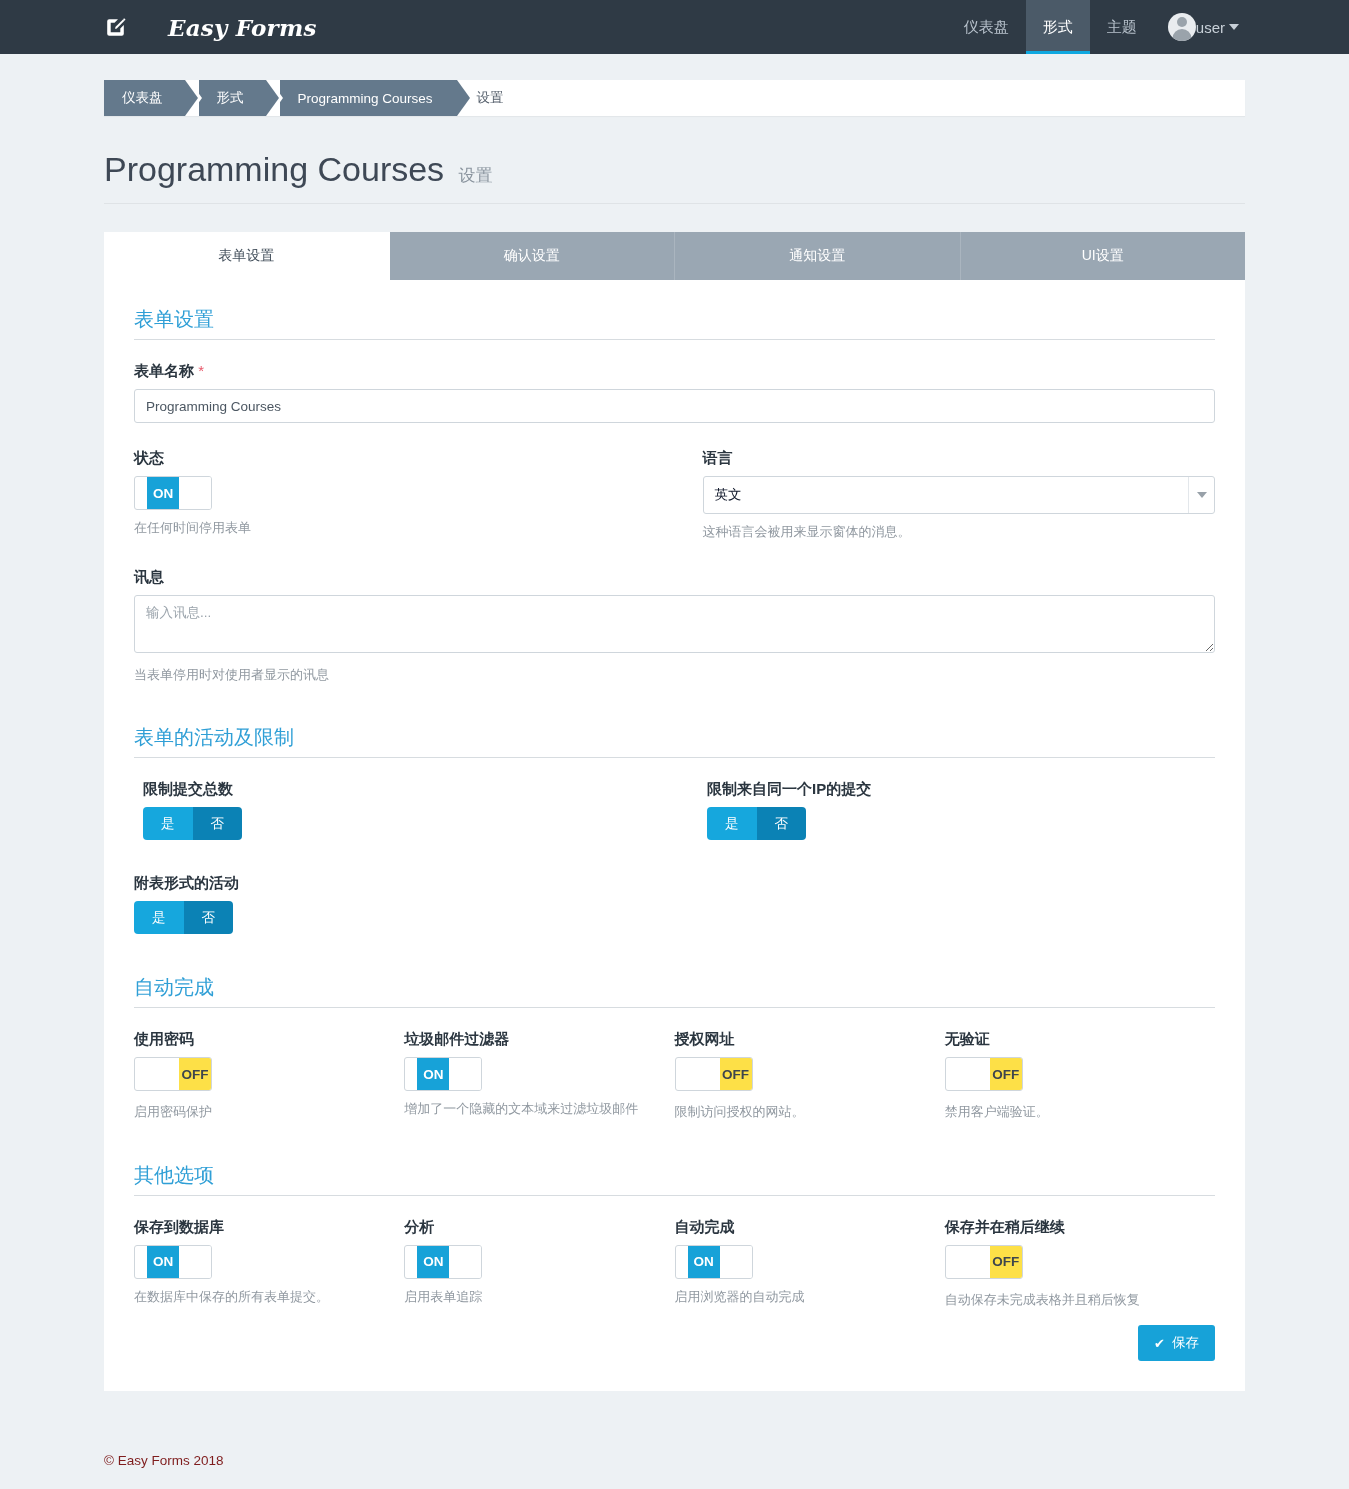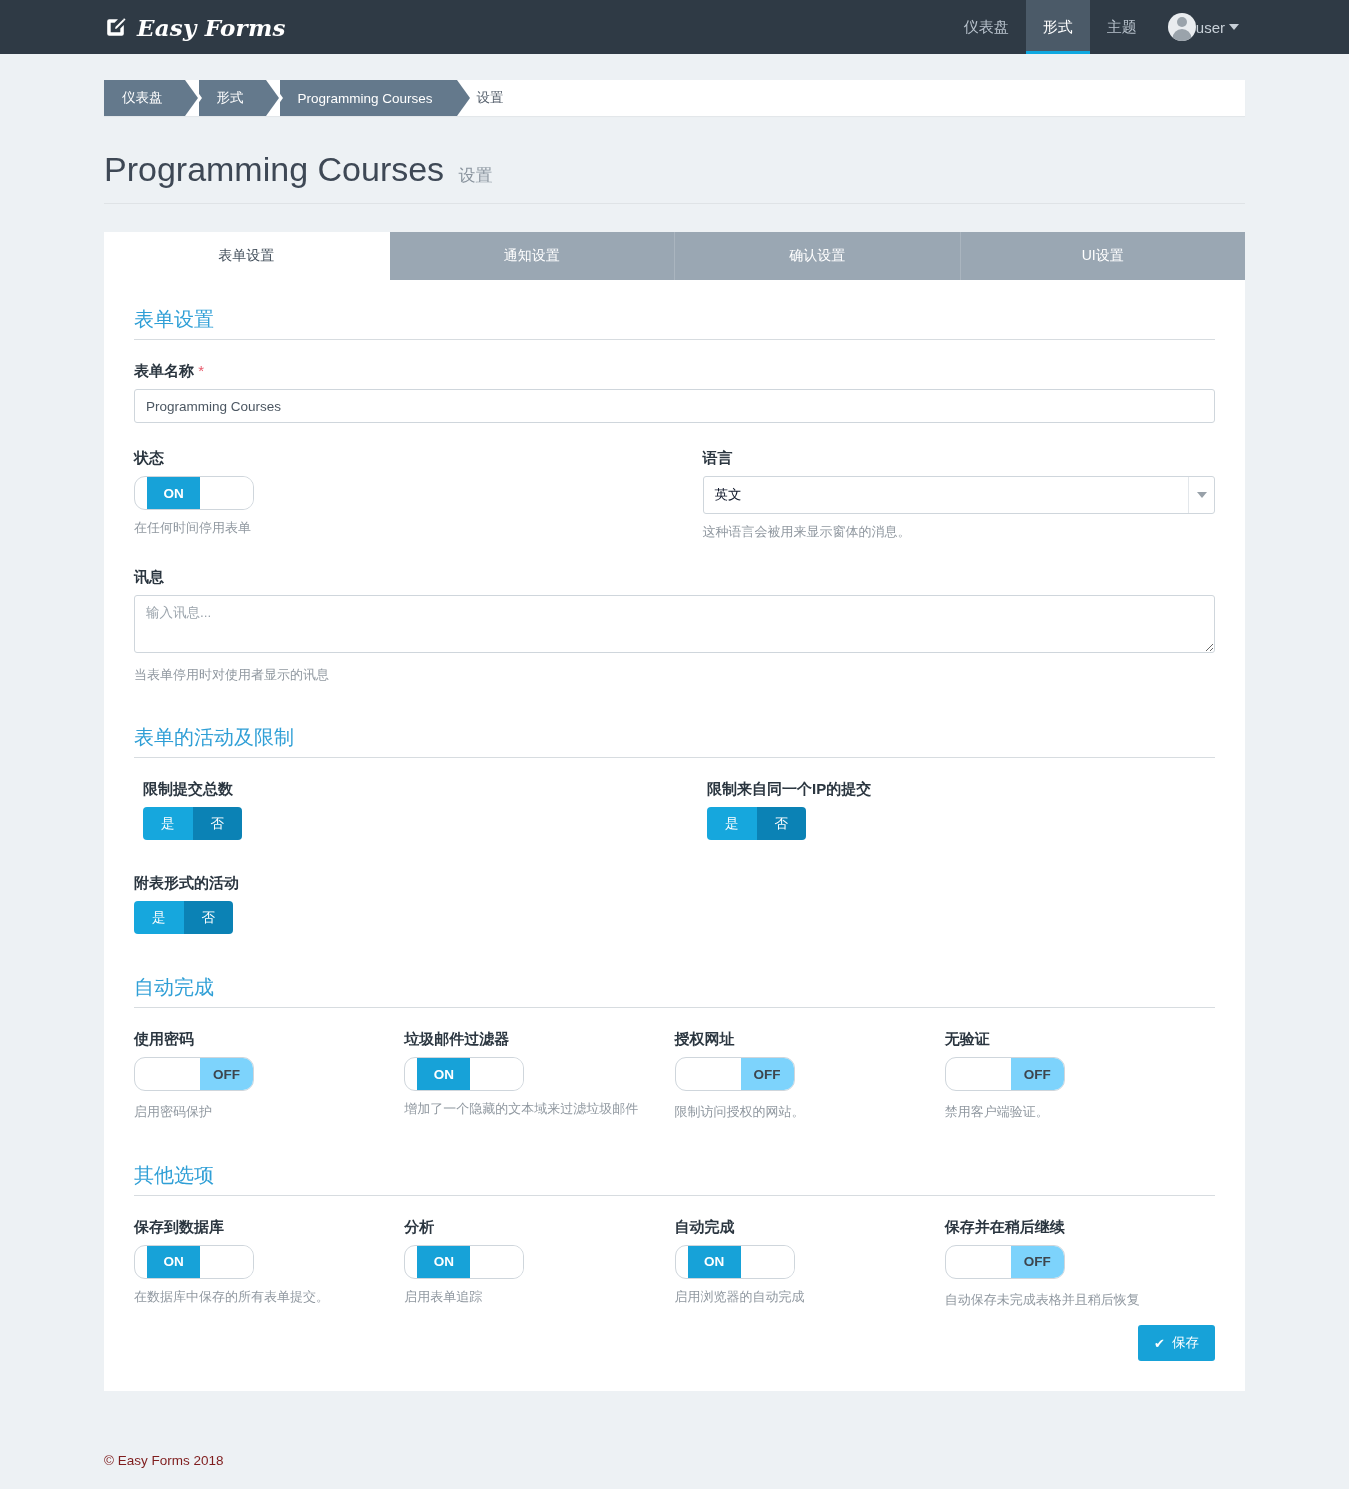"Easy Forms" .brand-text { margin-left: none -> 31px }
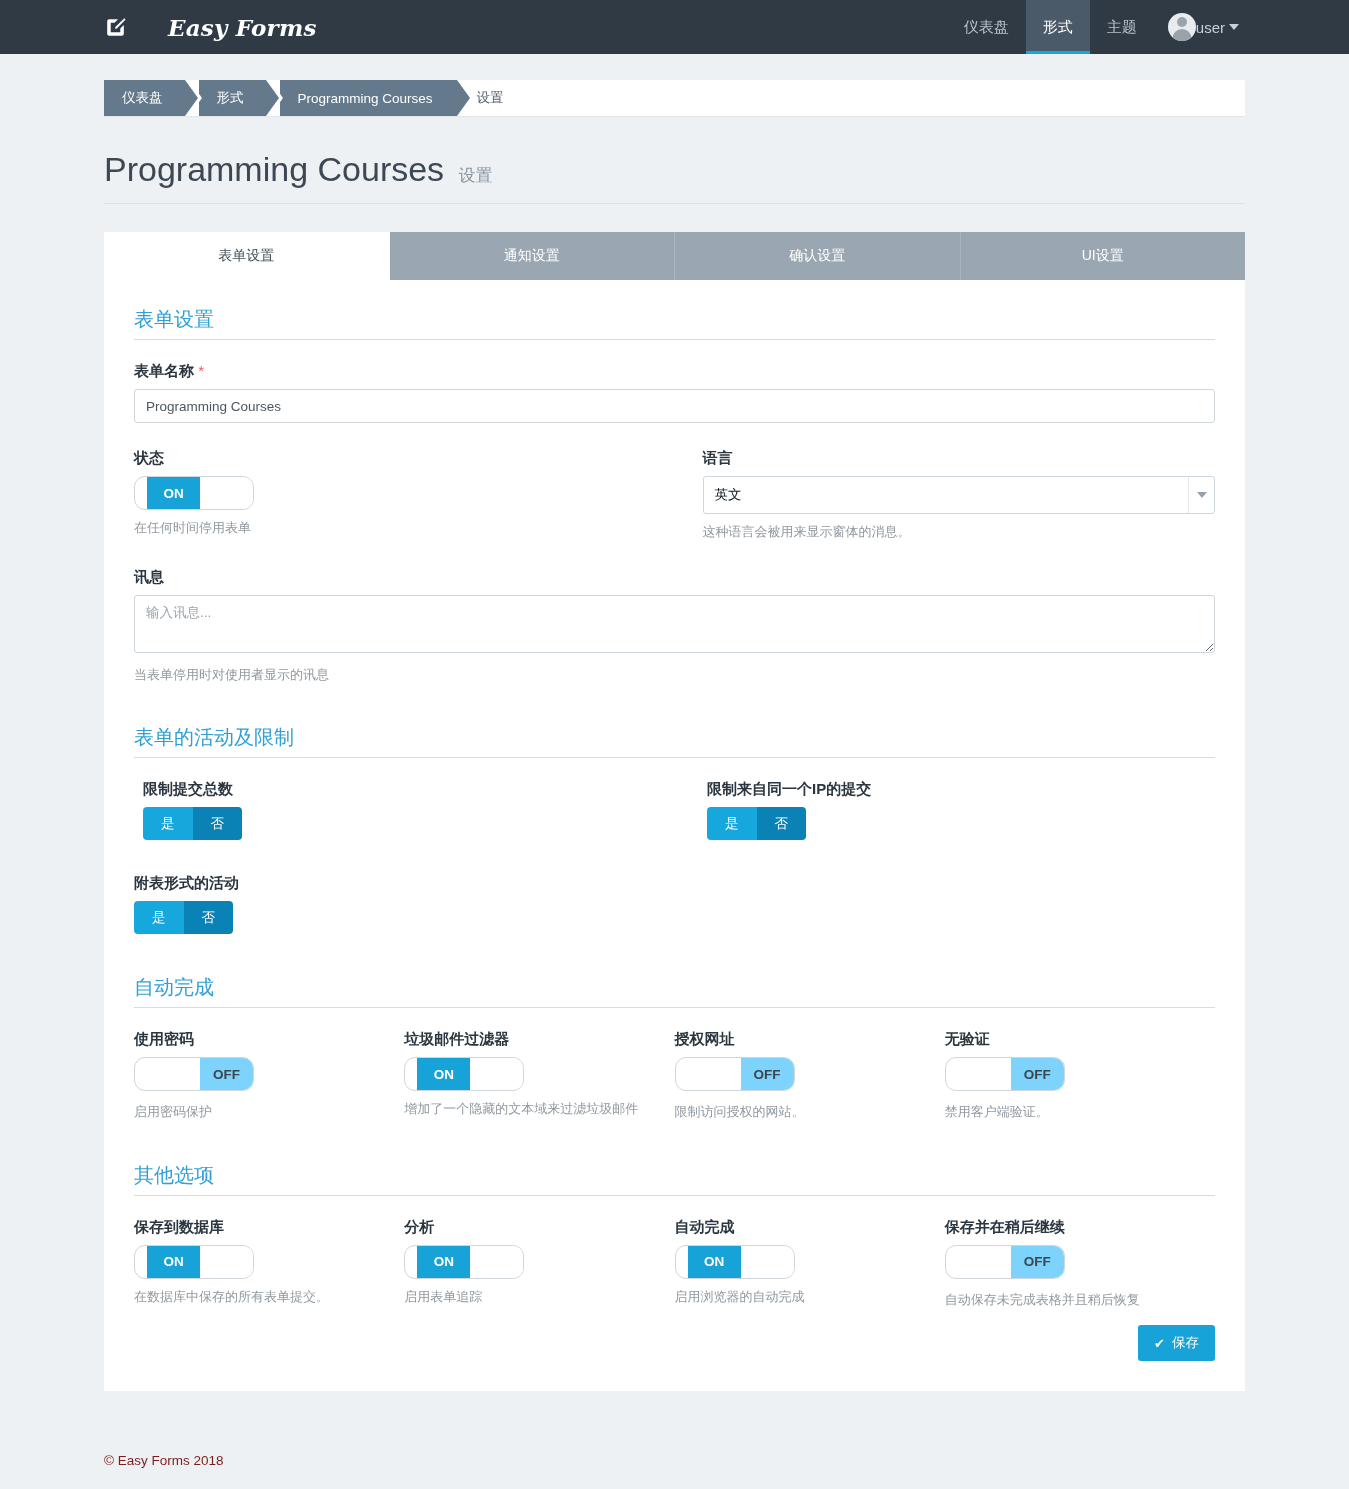"通知设置" li.tab { order: before "确认设置" -> after "确认设置" }
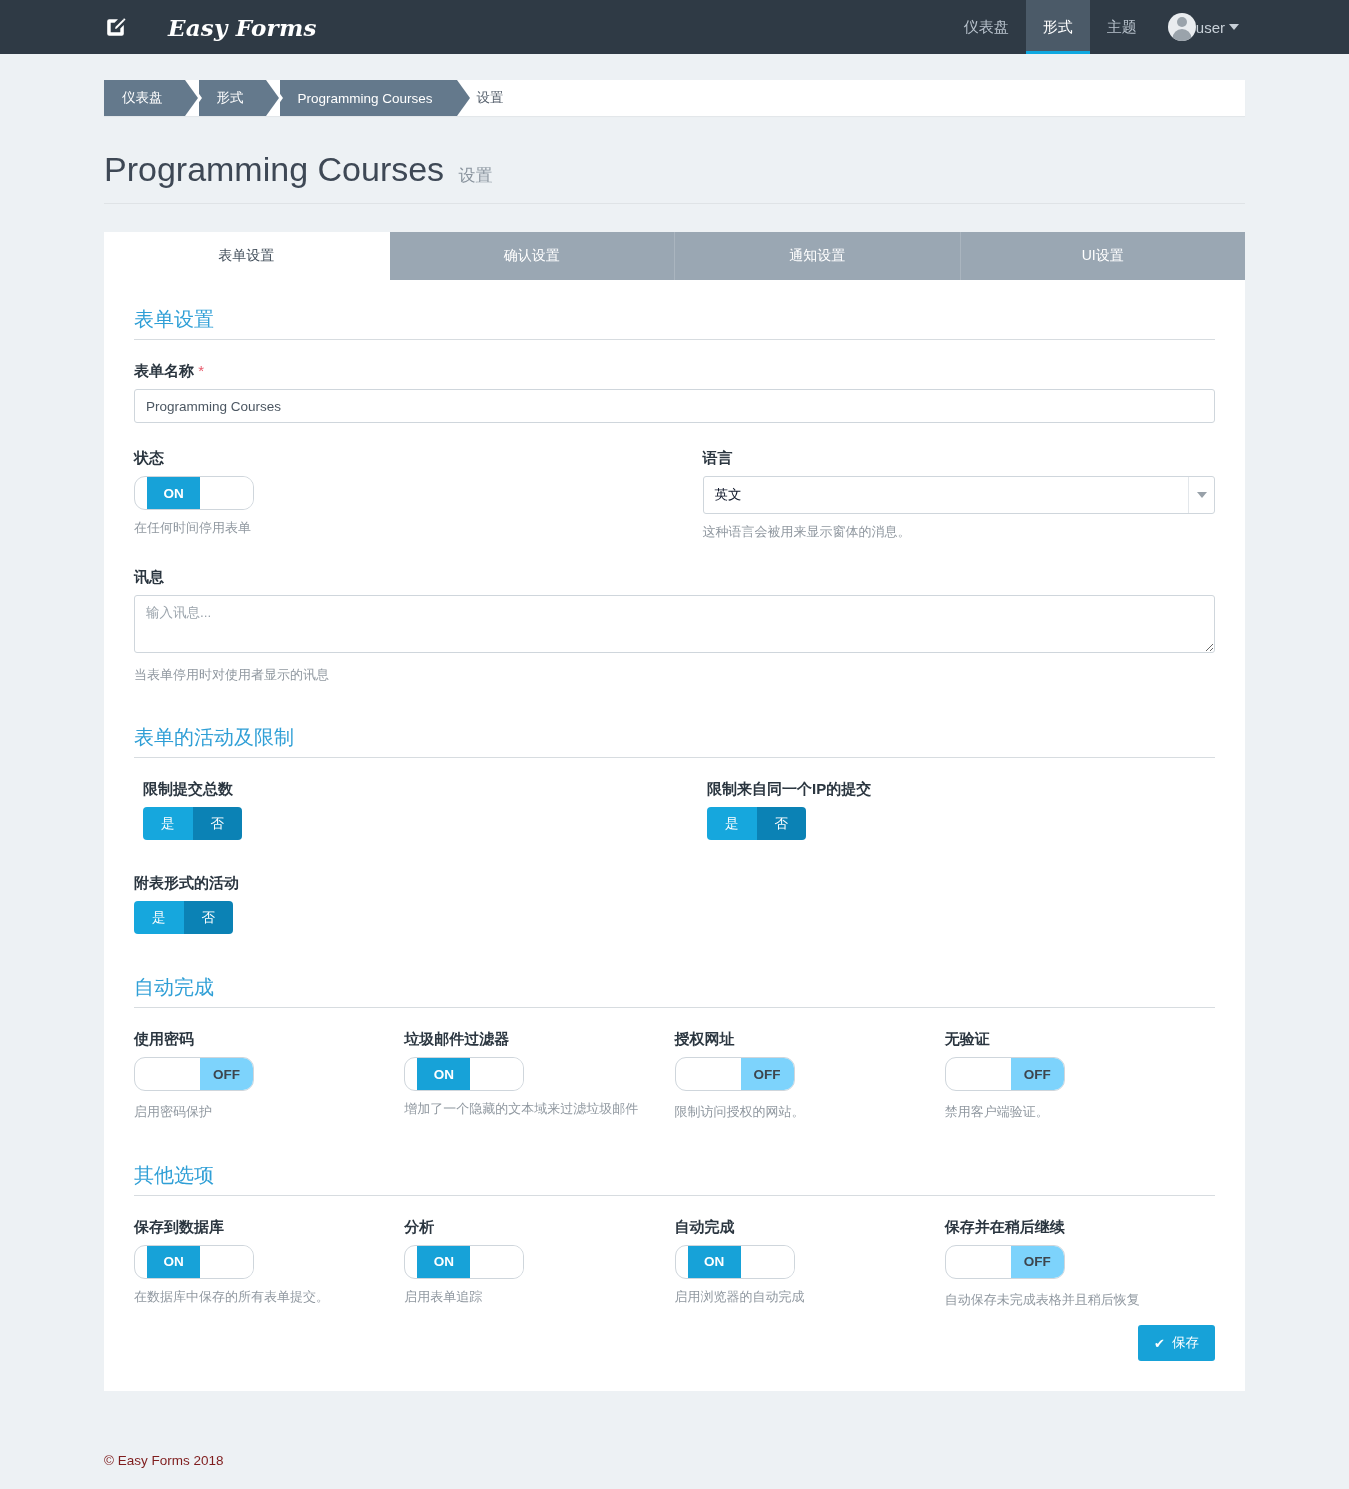"ON" .switch { border-radius: 11px -> 3px; width: 120px -> 78px }
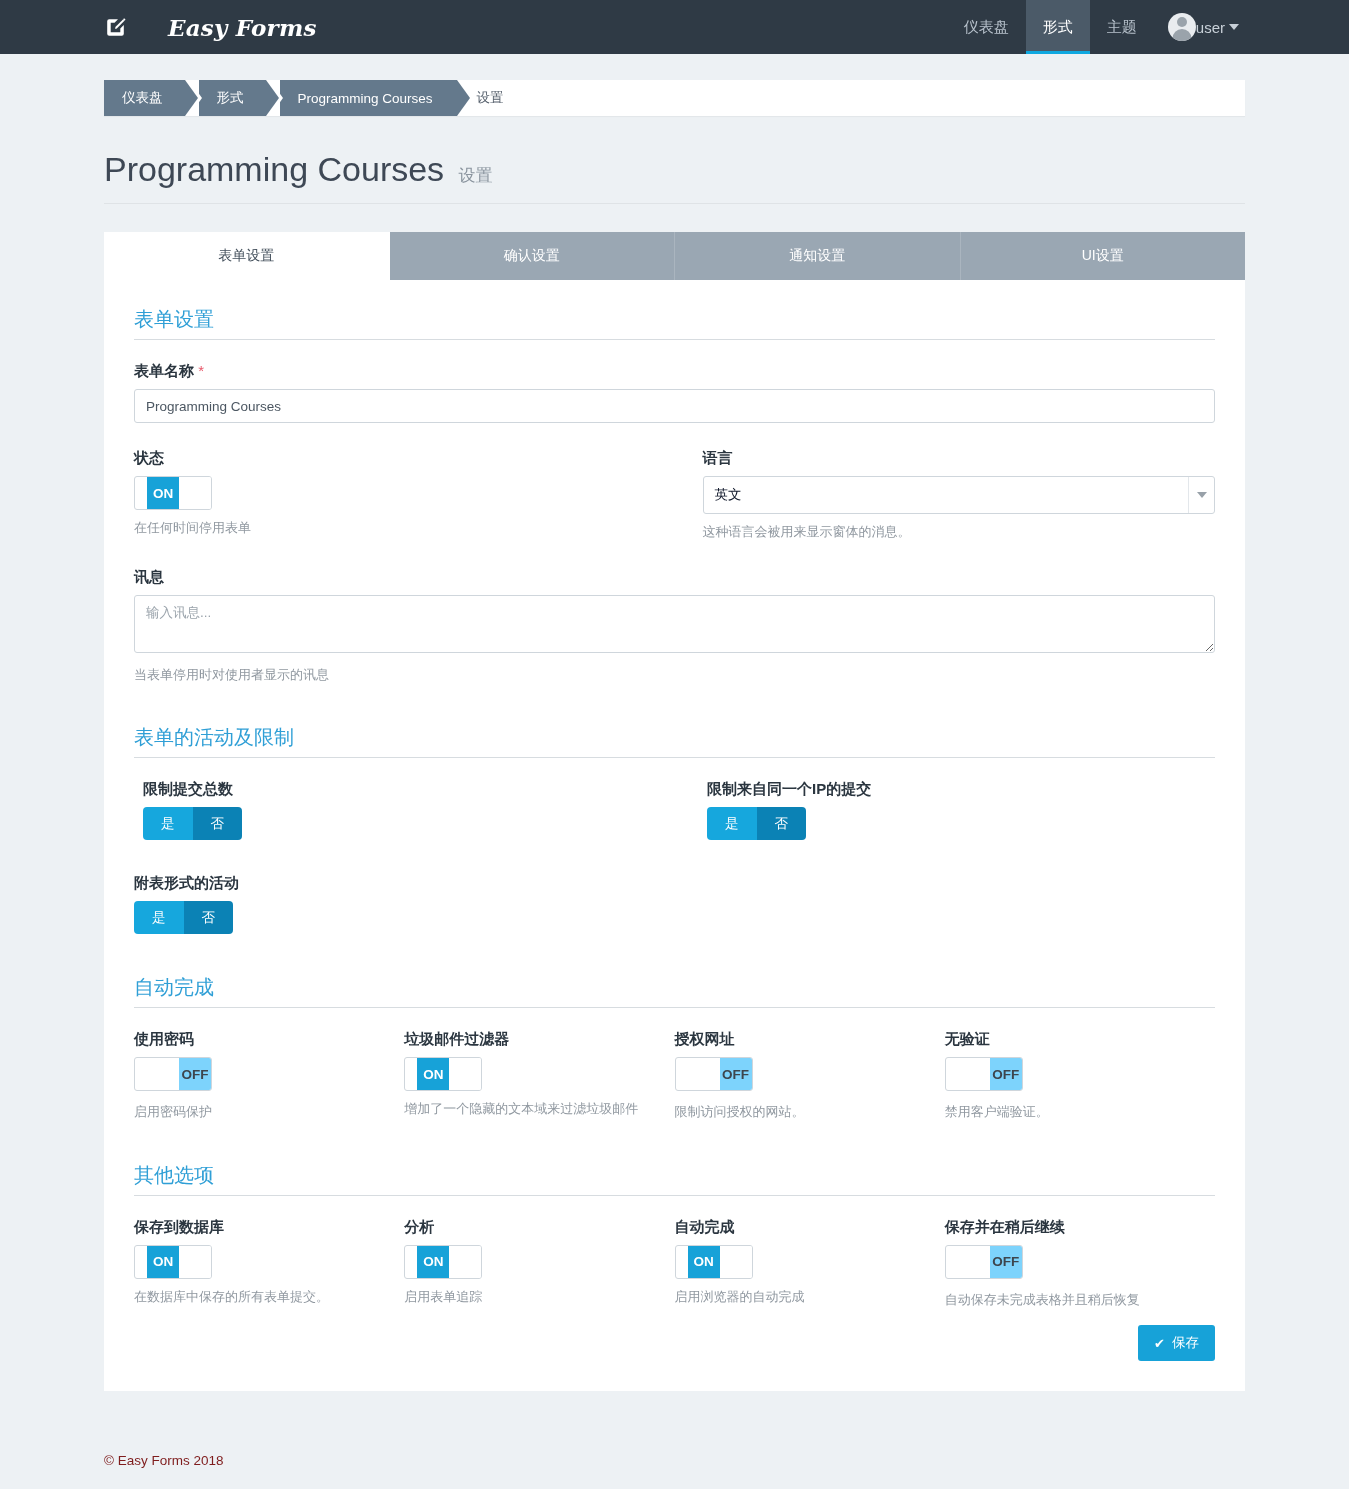"OFF" .switch.off .seg-off { background: #7dd3fc -> #fde047 }
